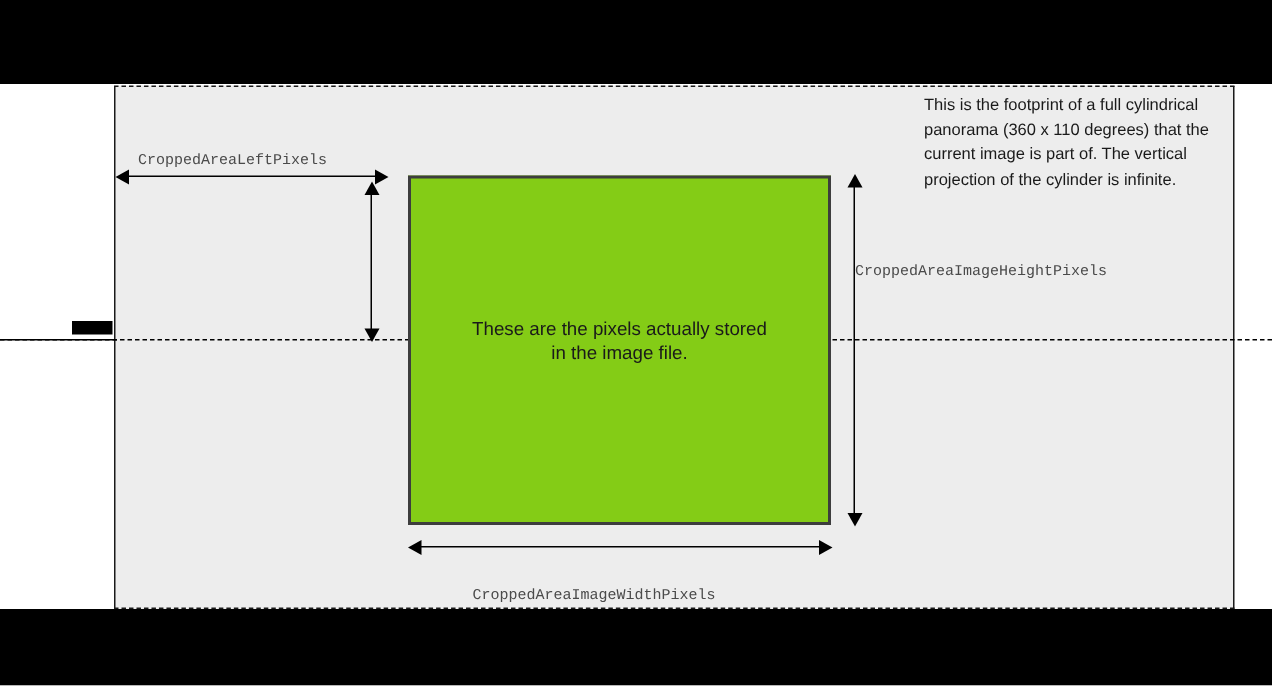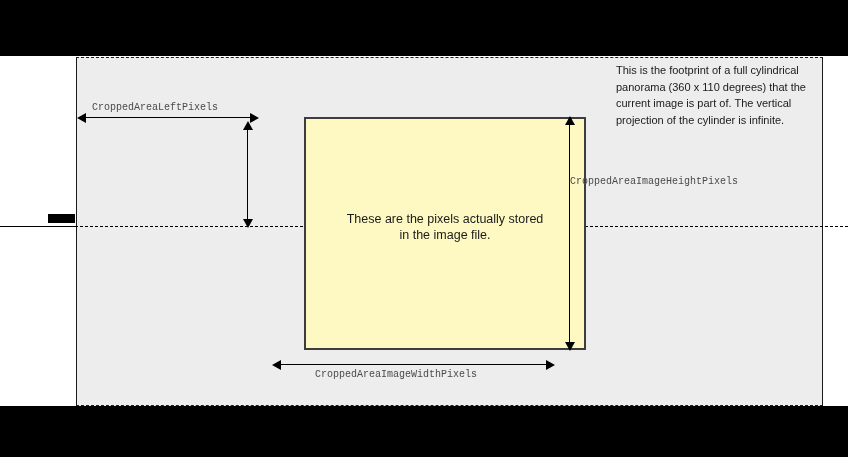"These are the pixels actually" .cropbox { background: #fef9c3 -> #84cc16; margin-left: 32px -> none }
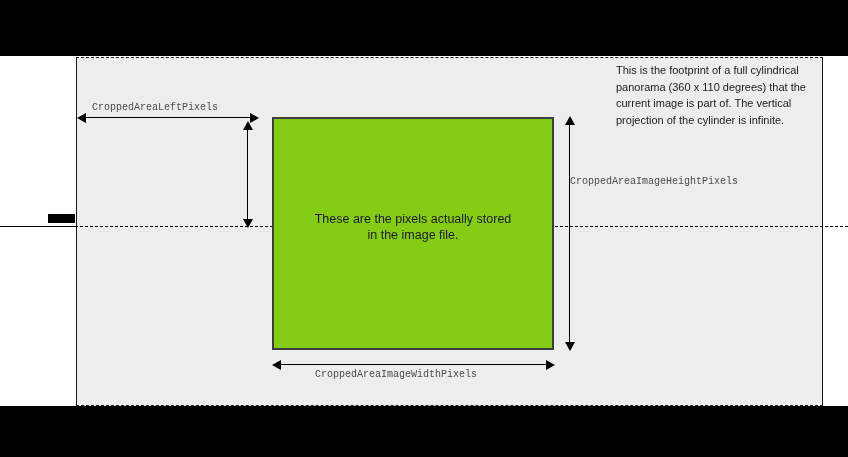"CroppedAreaImageWidthPixels" .lbl-width { top: 369px -> 392px }
